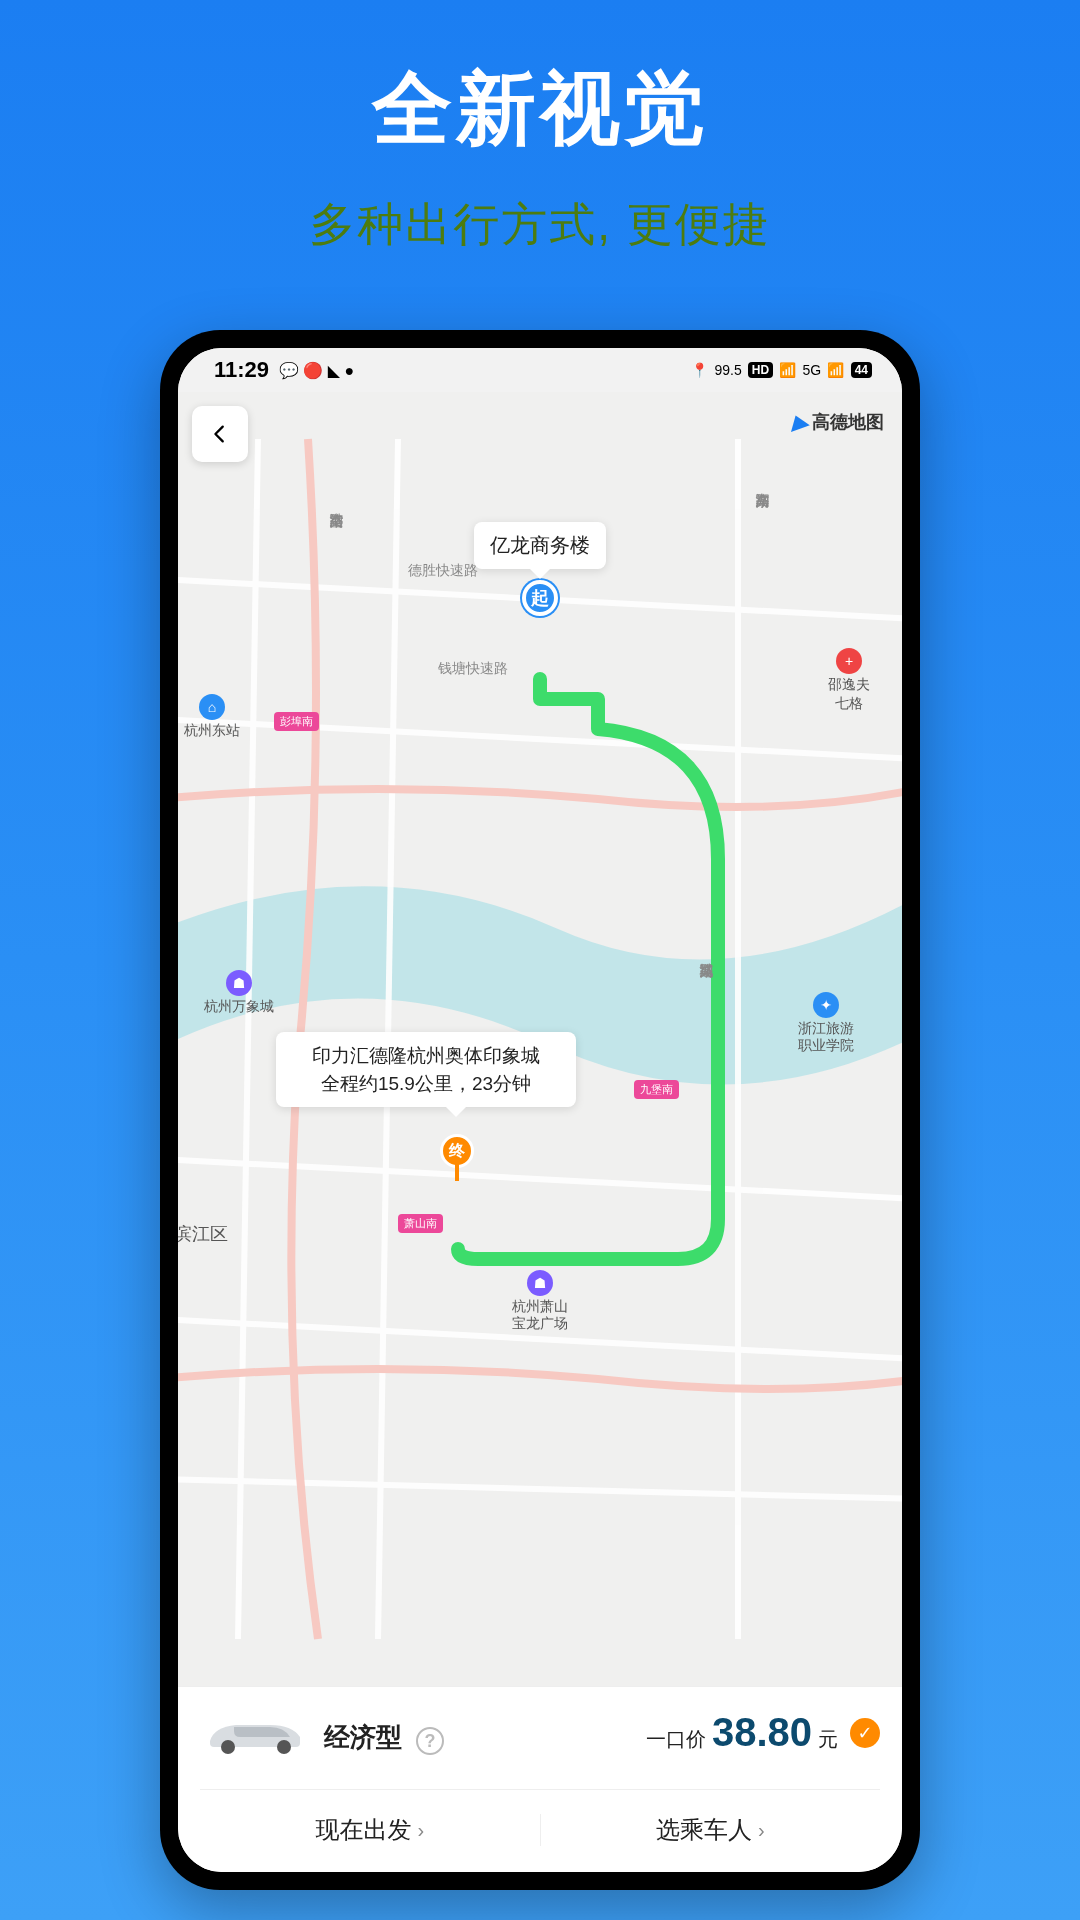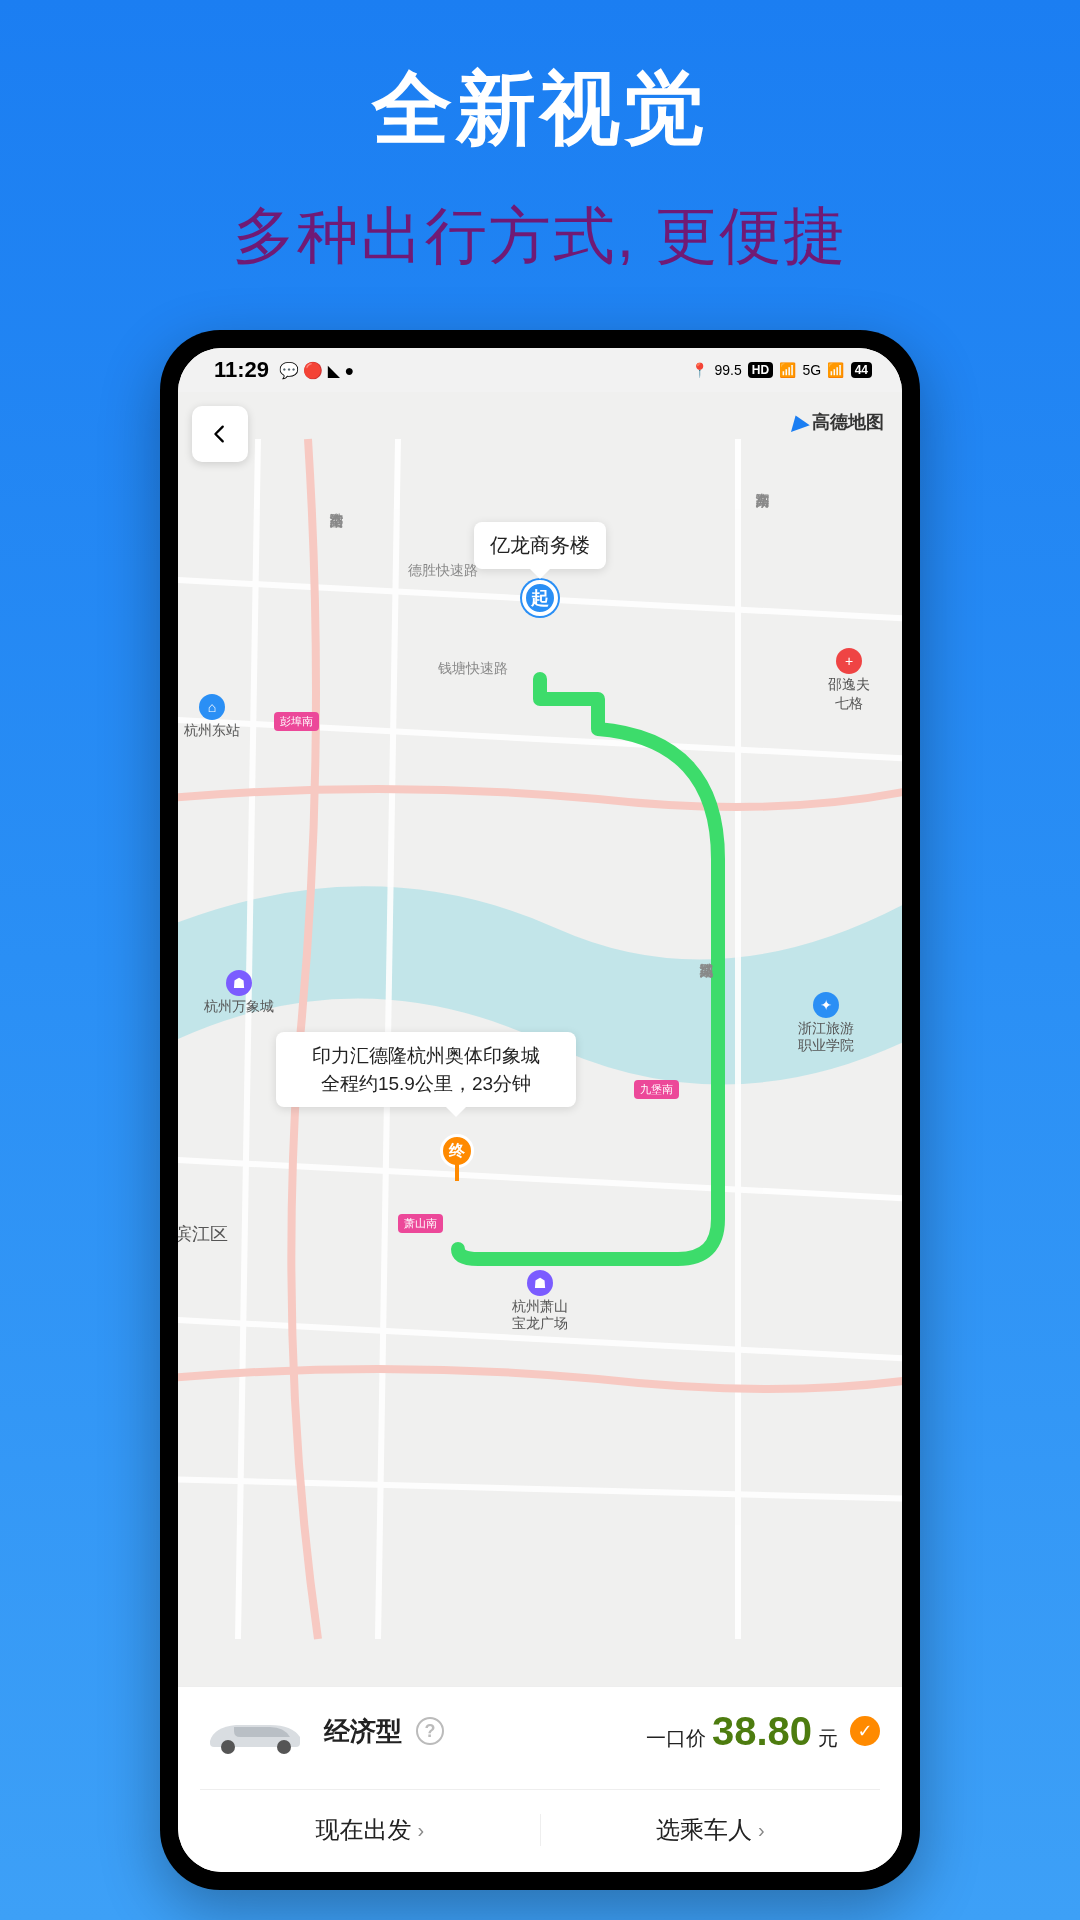"多种出行方式, 更便捷" .hero-subtitle { color: #701a75 -> #4d7c0f; font-size: 62px -> 46px }
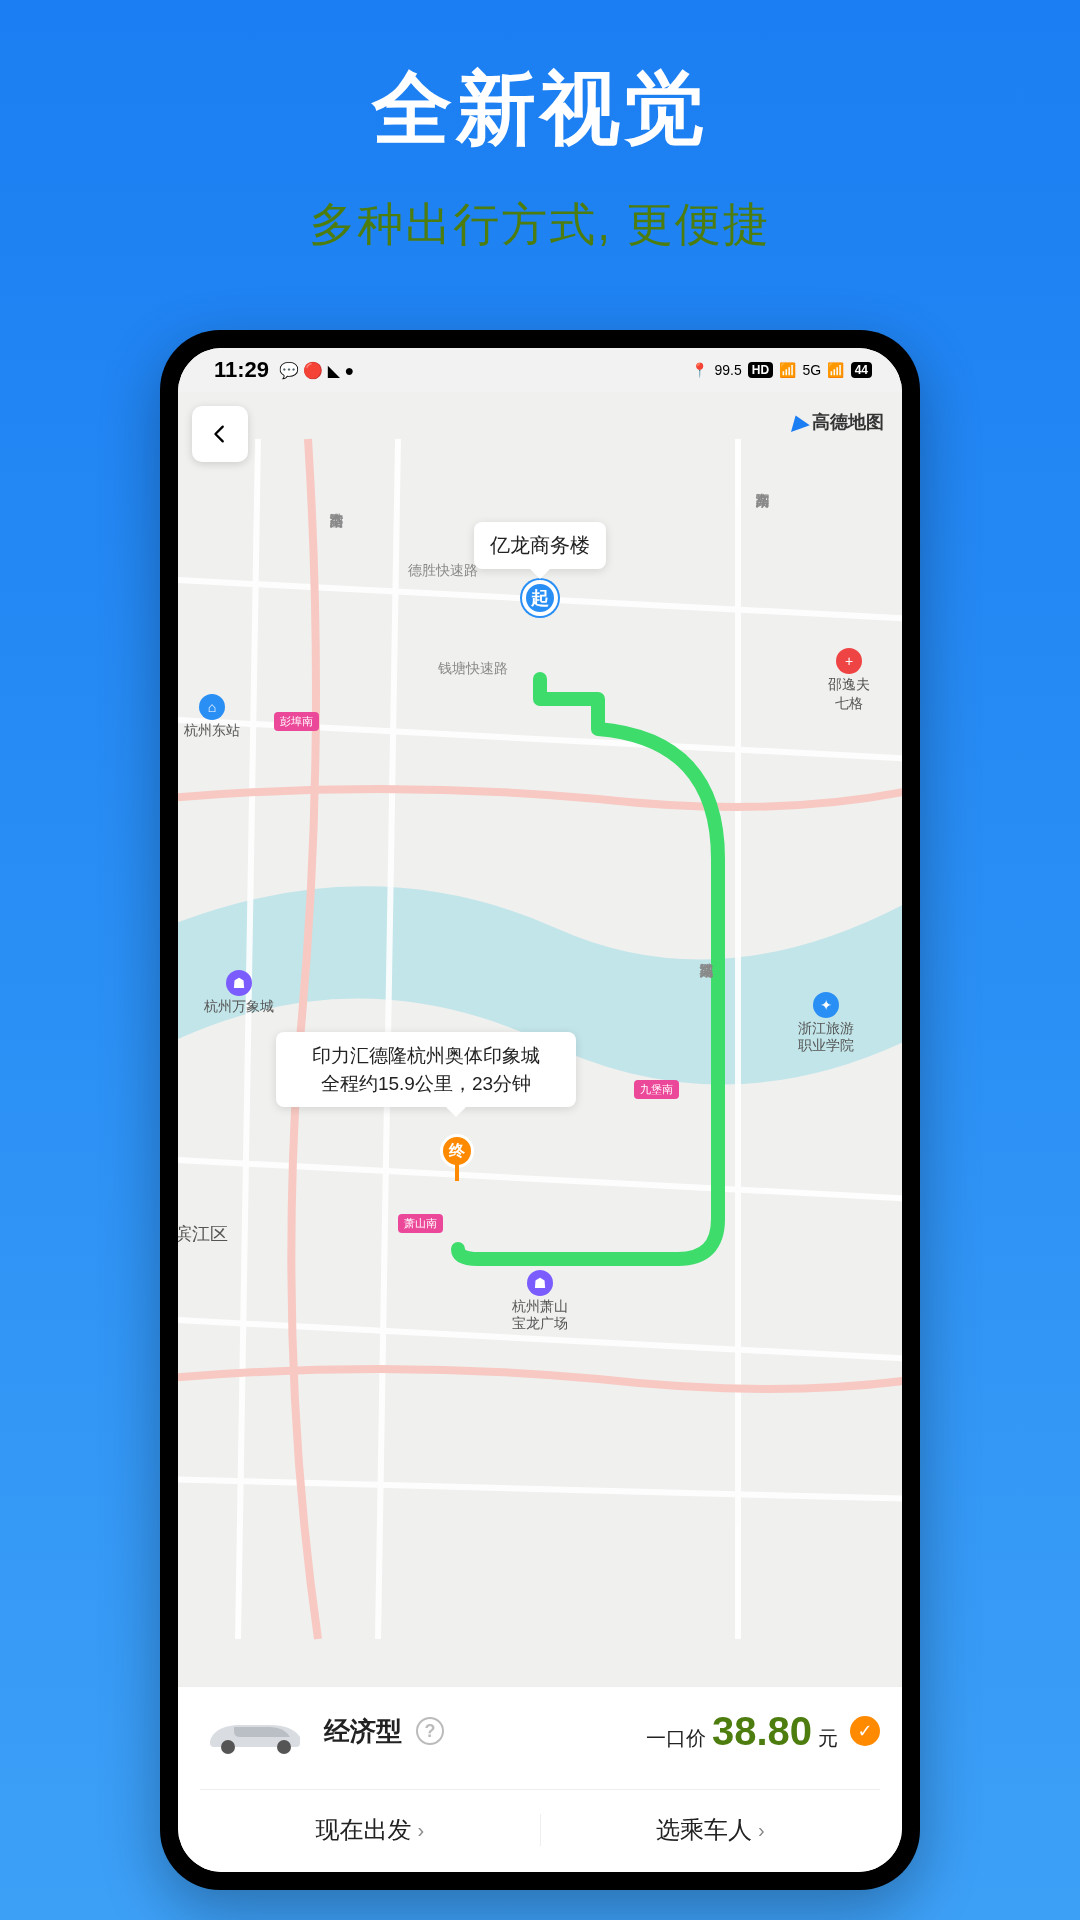"经济型" .car-row { align-items: center -> flex-end }
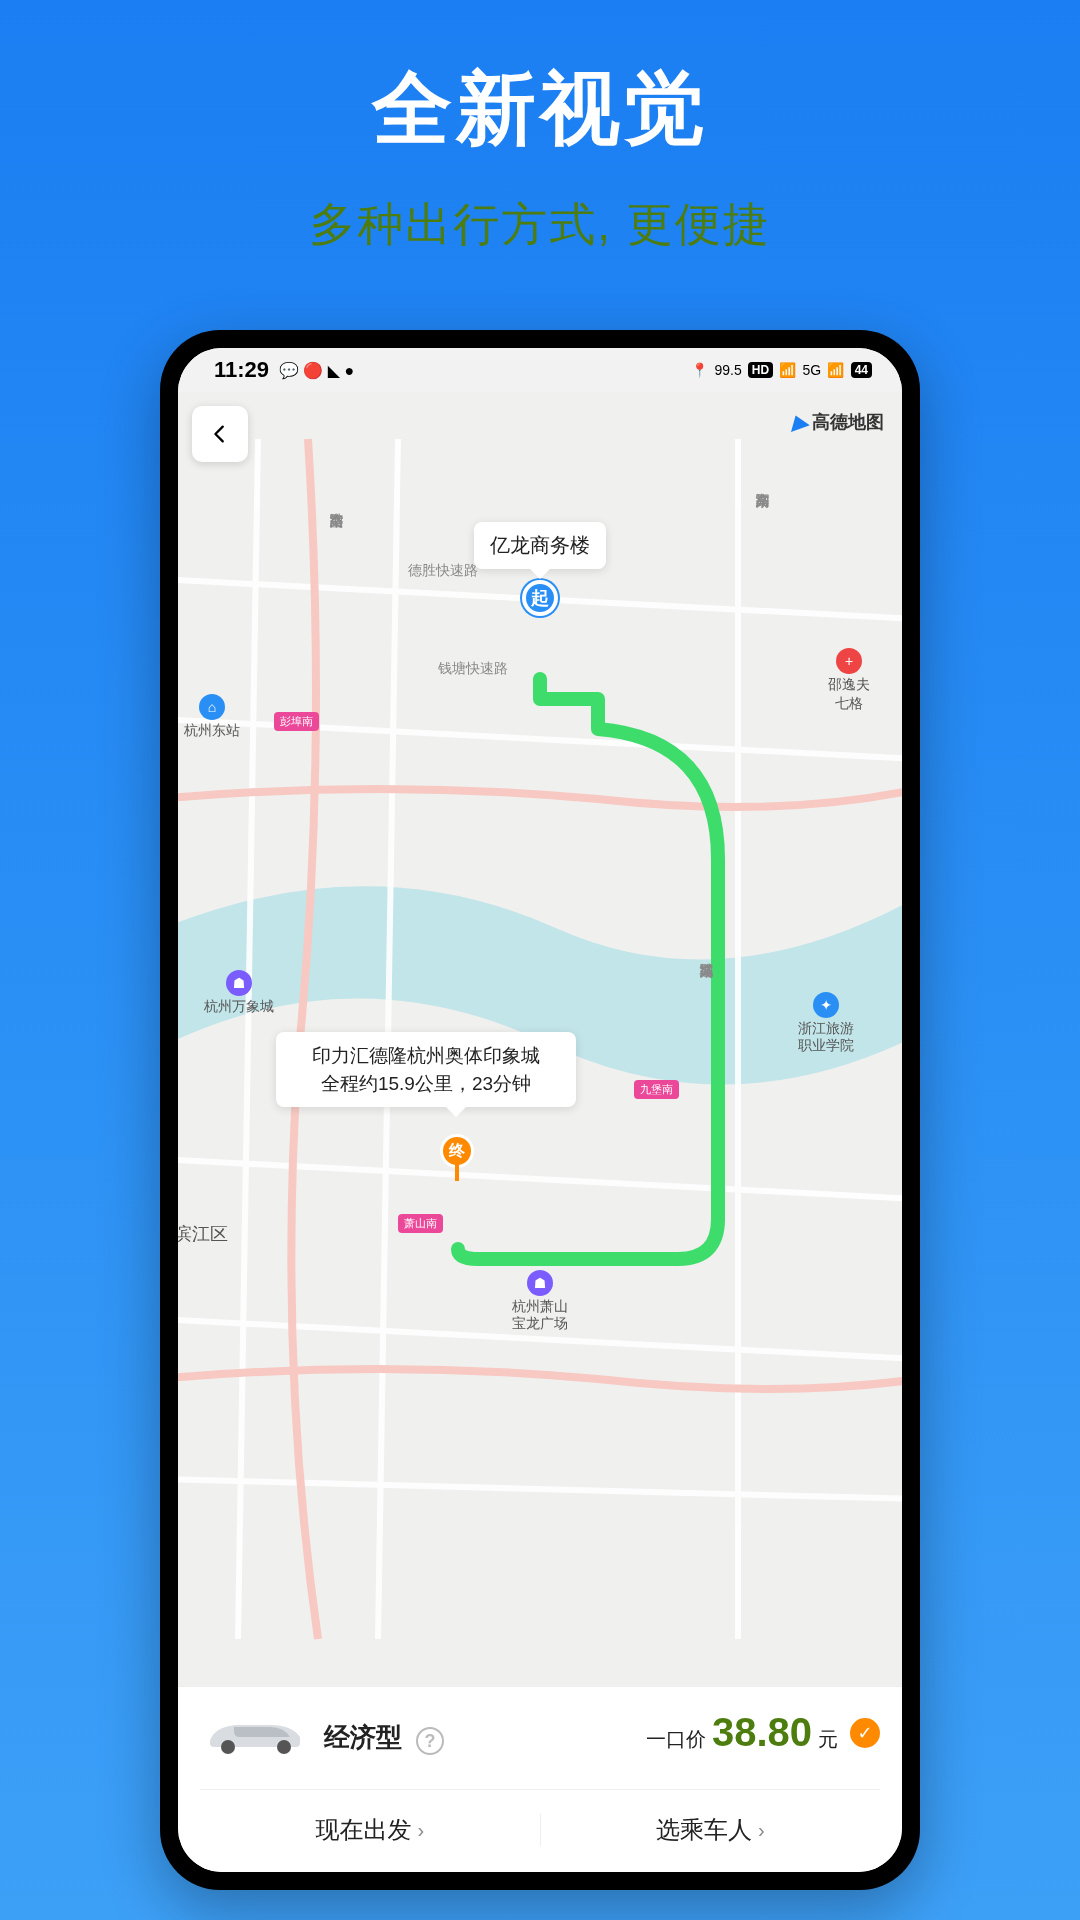"38.80" .price-value { color: #4d7c0f -> #0c4a6e }
